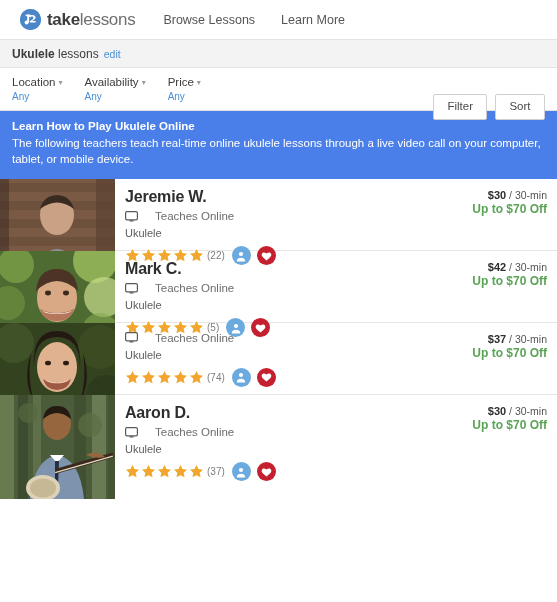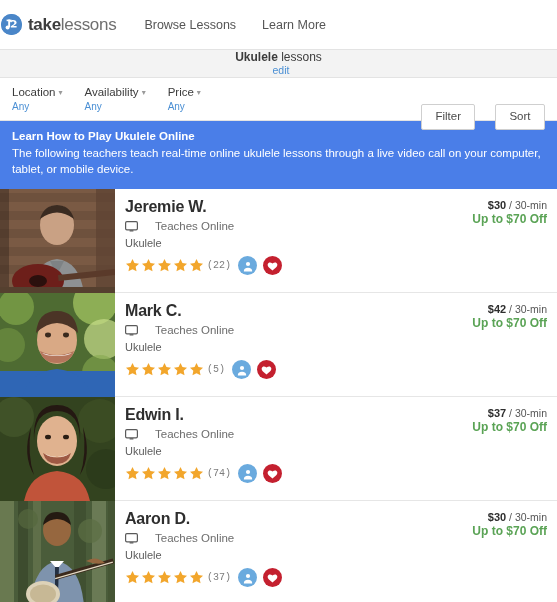"takelessons" .header { height: 50px -> 40px; padding: 0 1px -> 0 20px }
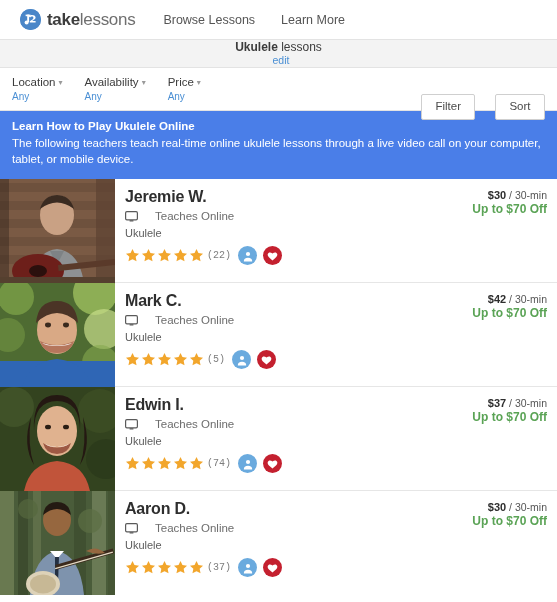"Ukulele lessons" .subhead { flex-direction: column -> none }
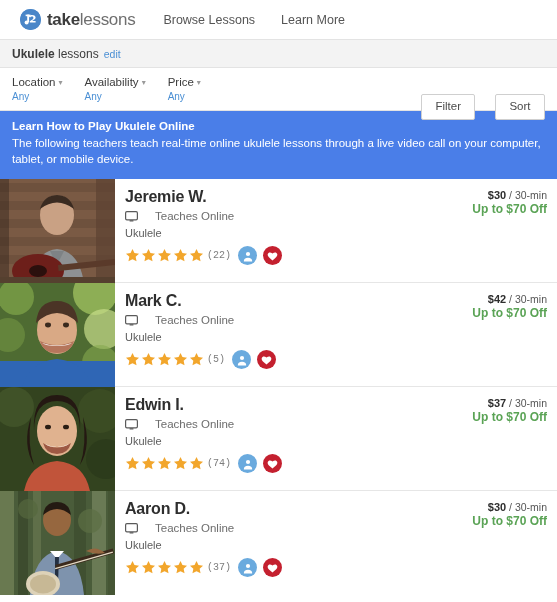"Filter" .btn-group { gap: 20px -> 8px }
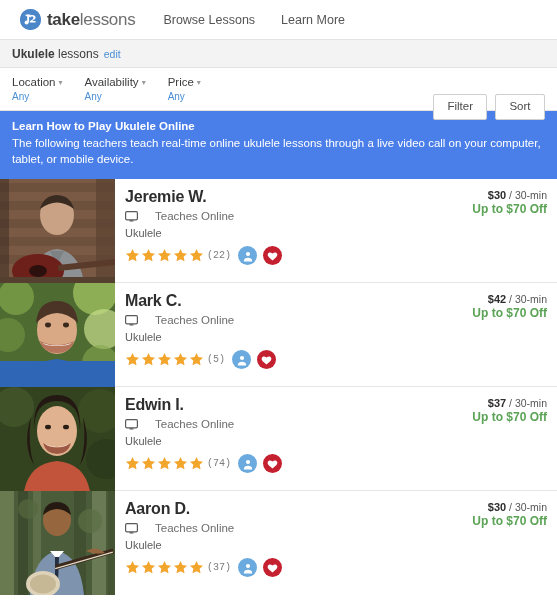"Jeremie W." .listing { height: 104px -> 72px }
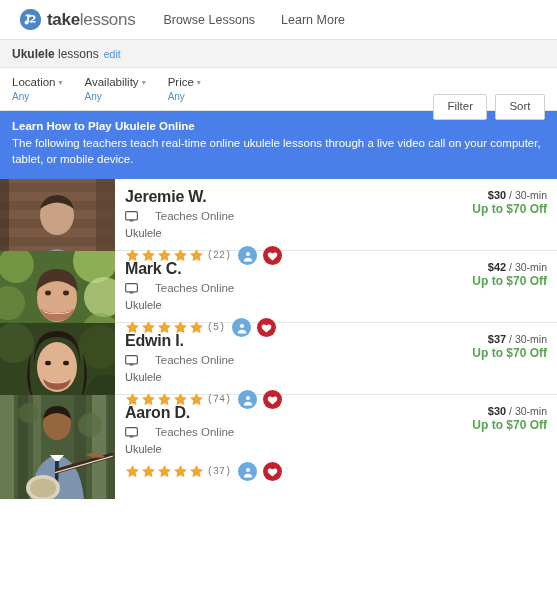"(22)" .rating-row { font-family: Liberation Mono, monospace -> none }
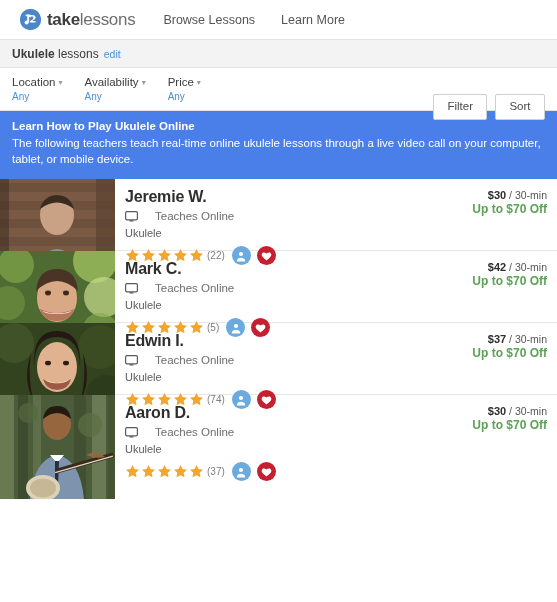"Edwin I." div.name { html: <div>Edwin I.</div> -> none }
